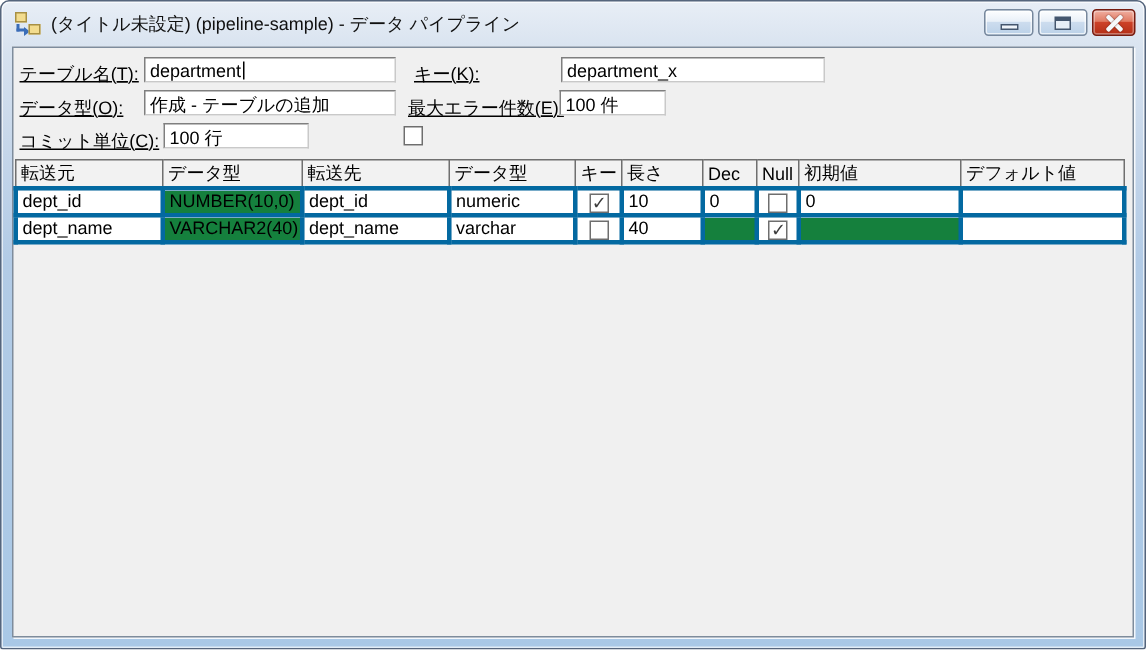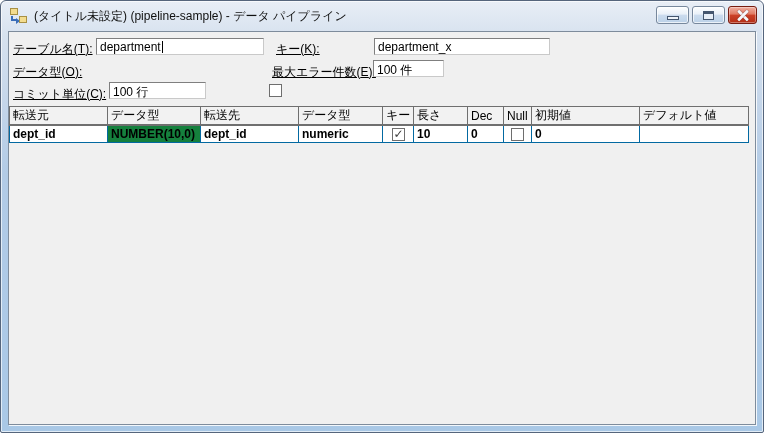"作成 - テーブルの追加" div.field { html: none -> <div><span>作成 - テーブルの追加</span></div> }
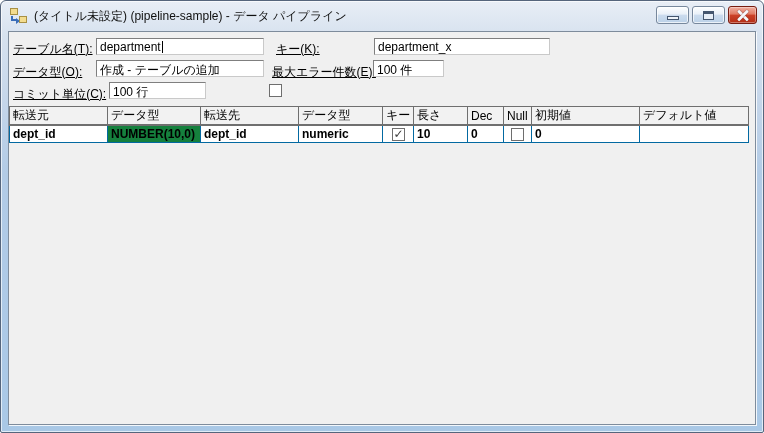"dept_id" .grid td { border: 1px solid #0369a1 -> 3px solid #0369a1; font-weight: bold -> none }
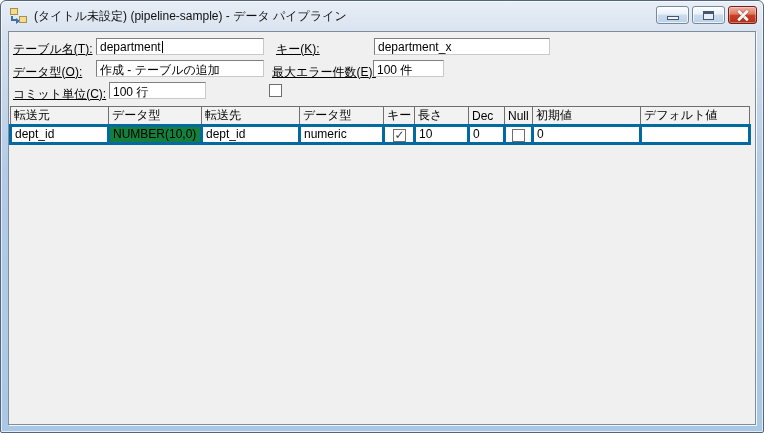"dept_name" tr { html: none -> <tr> <td>dept_name</td> <td>VARCHAR2(40)</td> <td>dept_name</td> <td>varchar</td> <td><span></span></td> <td>40</td> <td></td> <td><span></span></td> <td></td> <td></td> </tr> }
